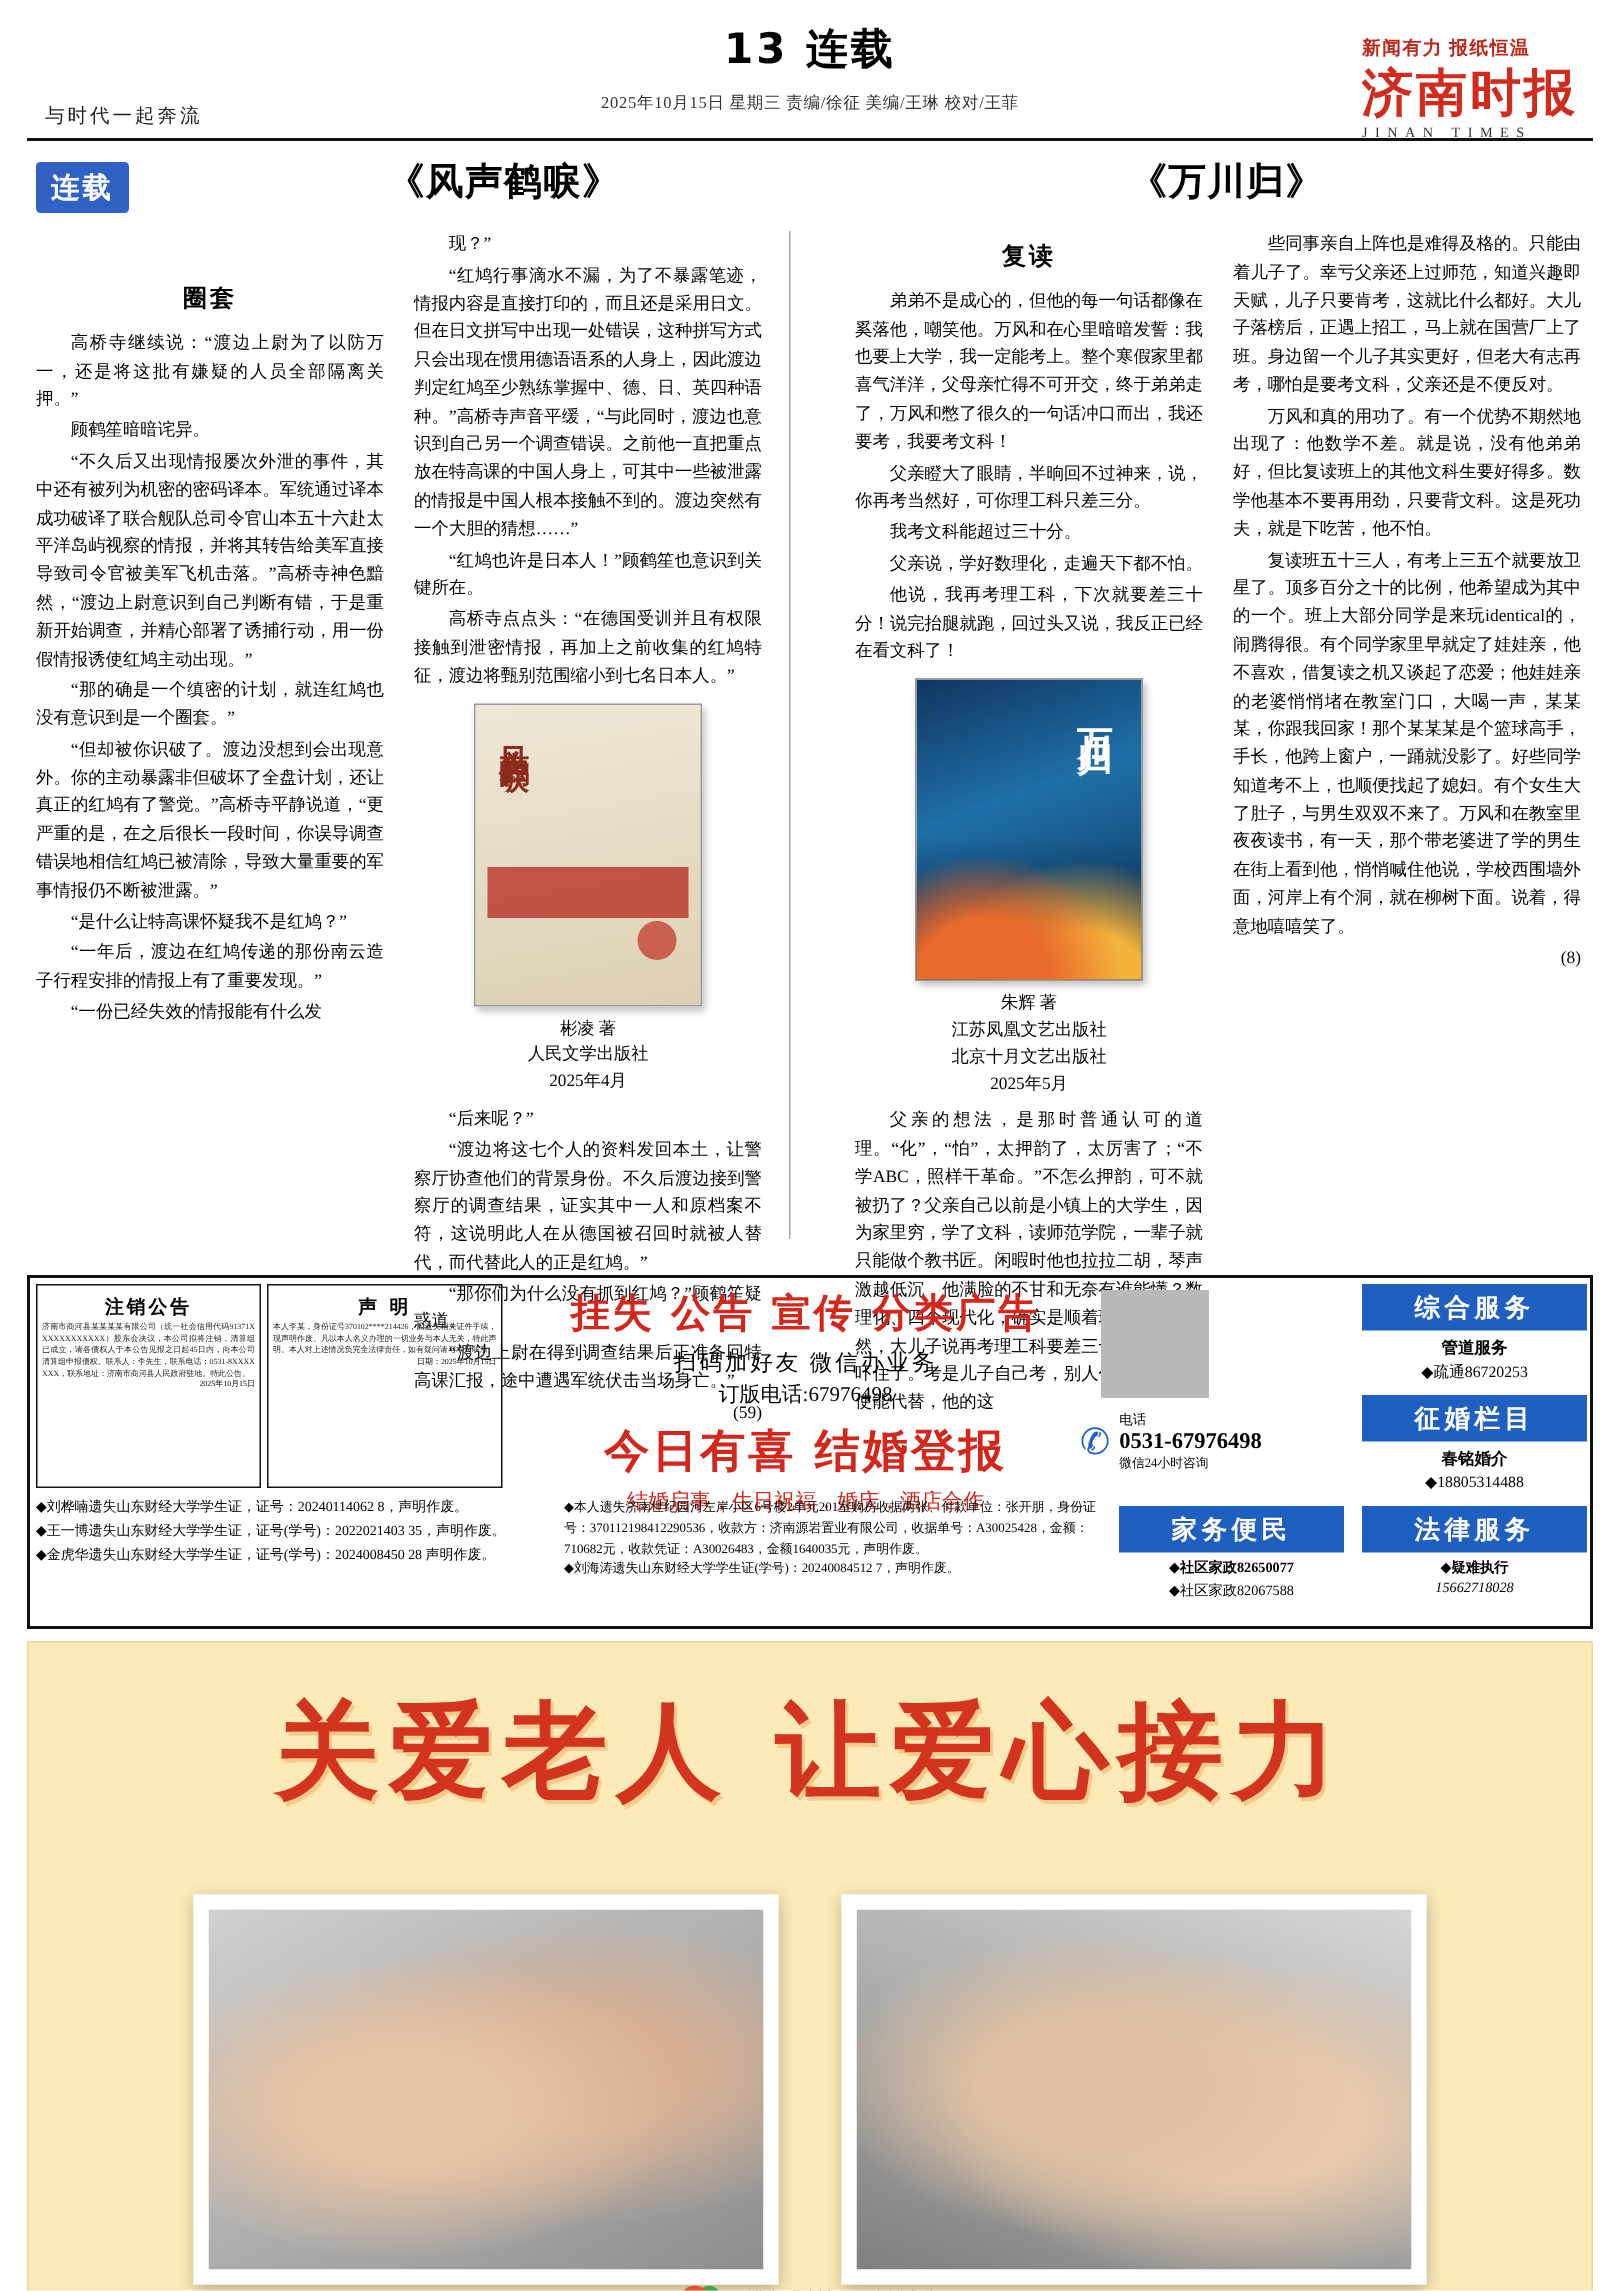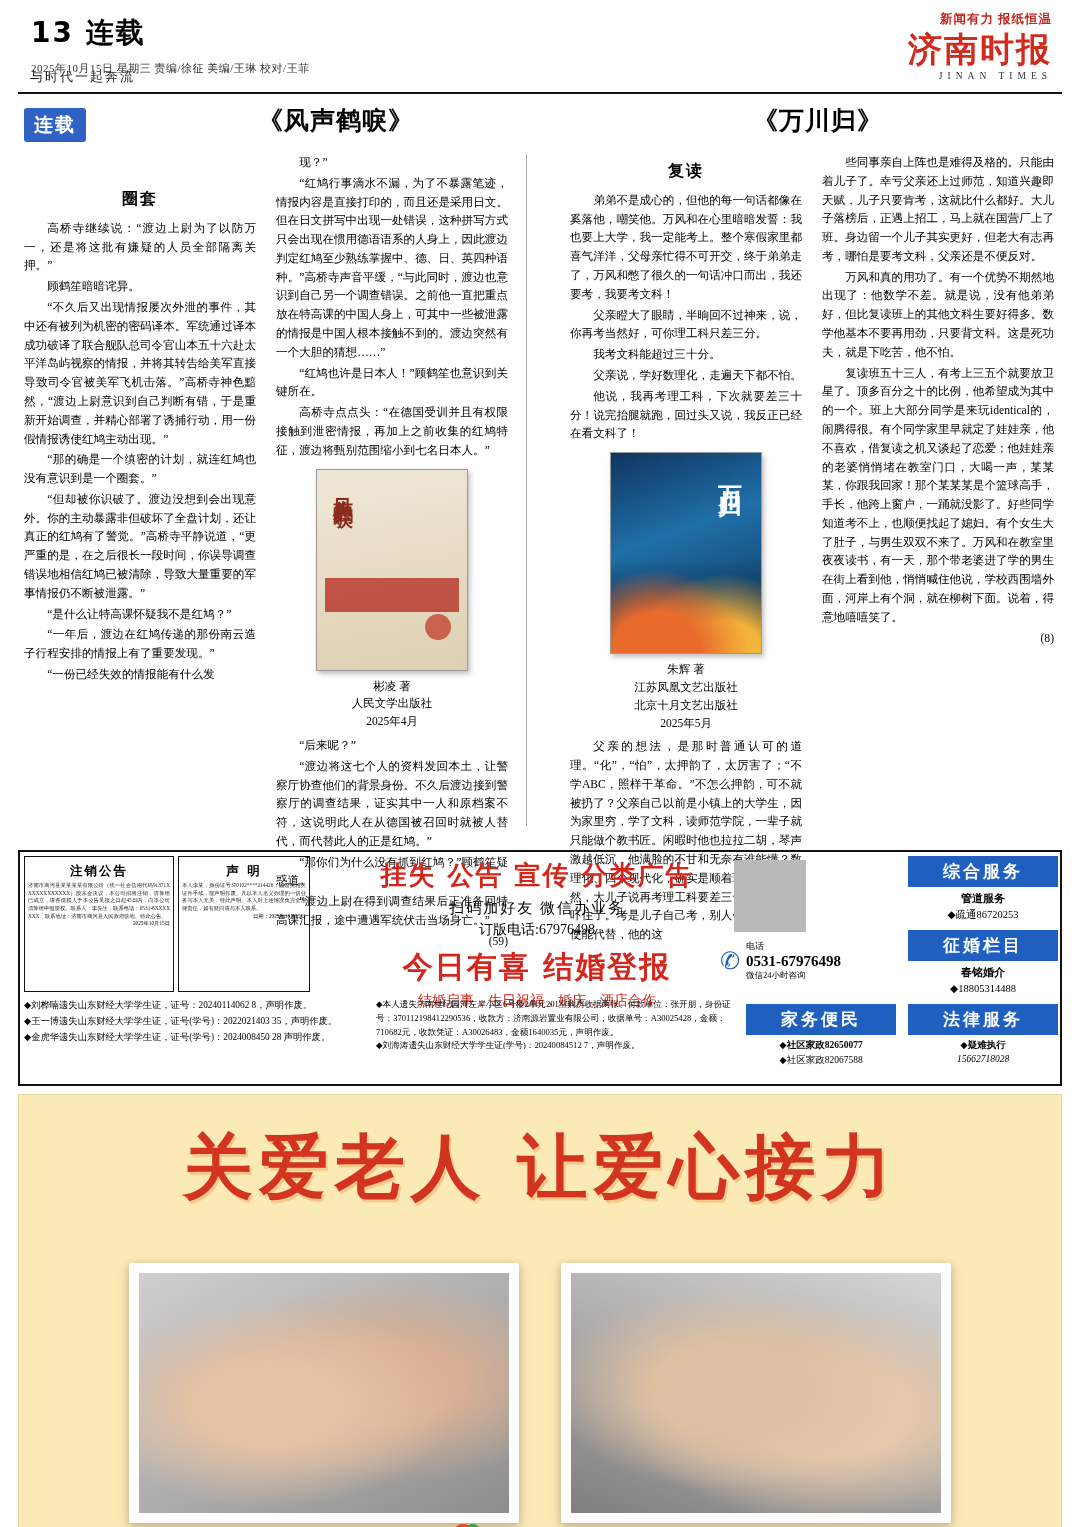"13 连载" .mh-center { left: 13px -> 0; text-align: left -> center }
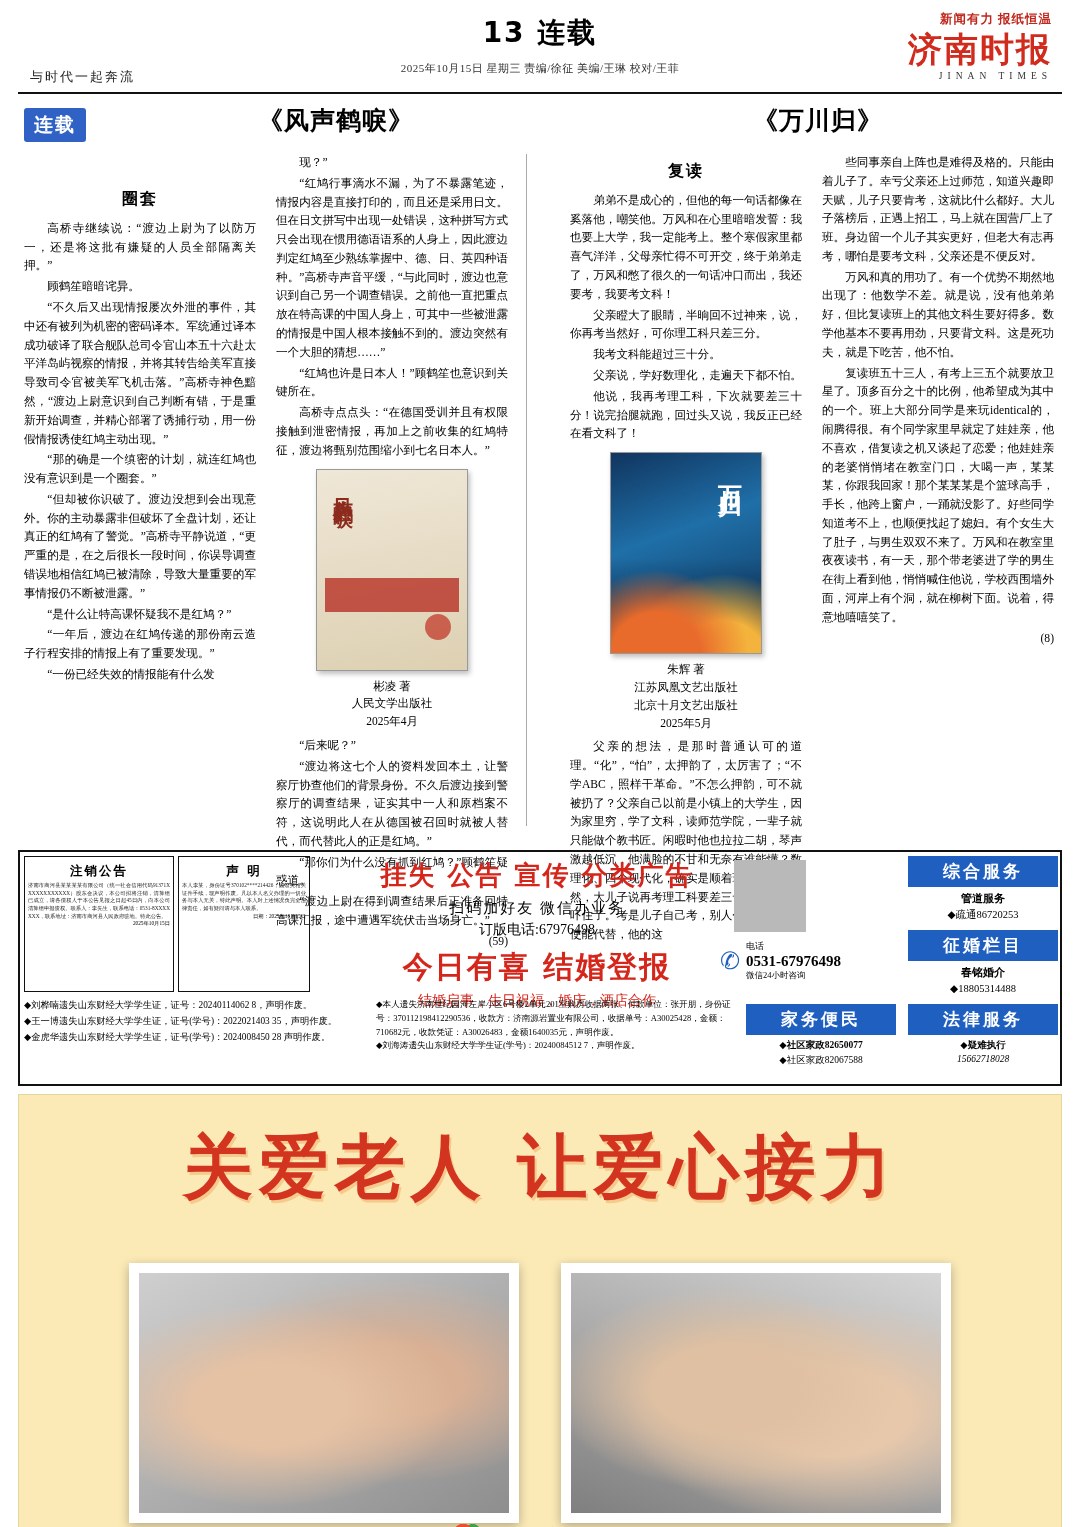"新闻有力 报纸恒温" .mh-right { text-align: right -> left; top: 11px -> 24px }
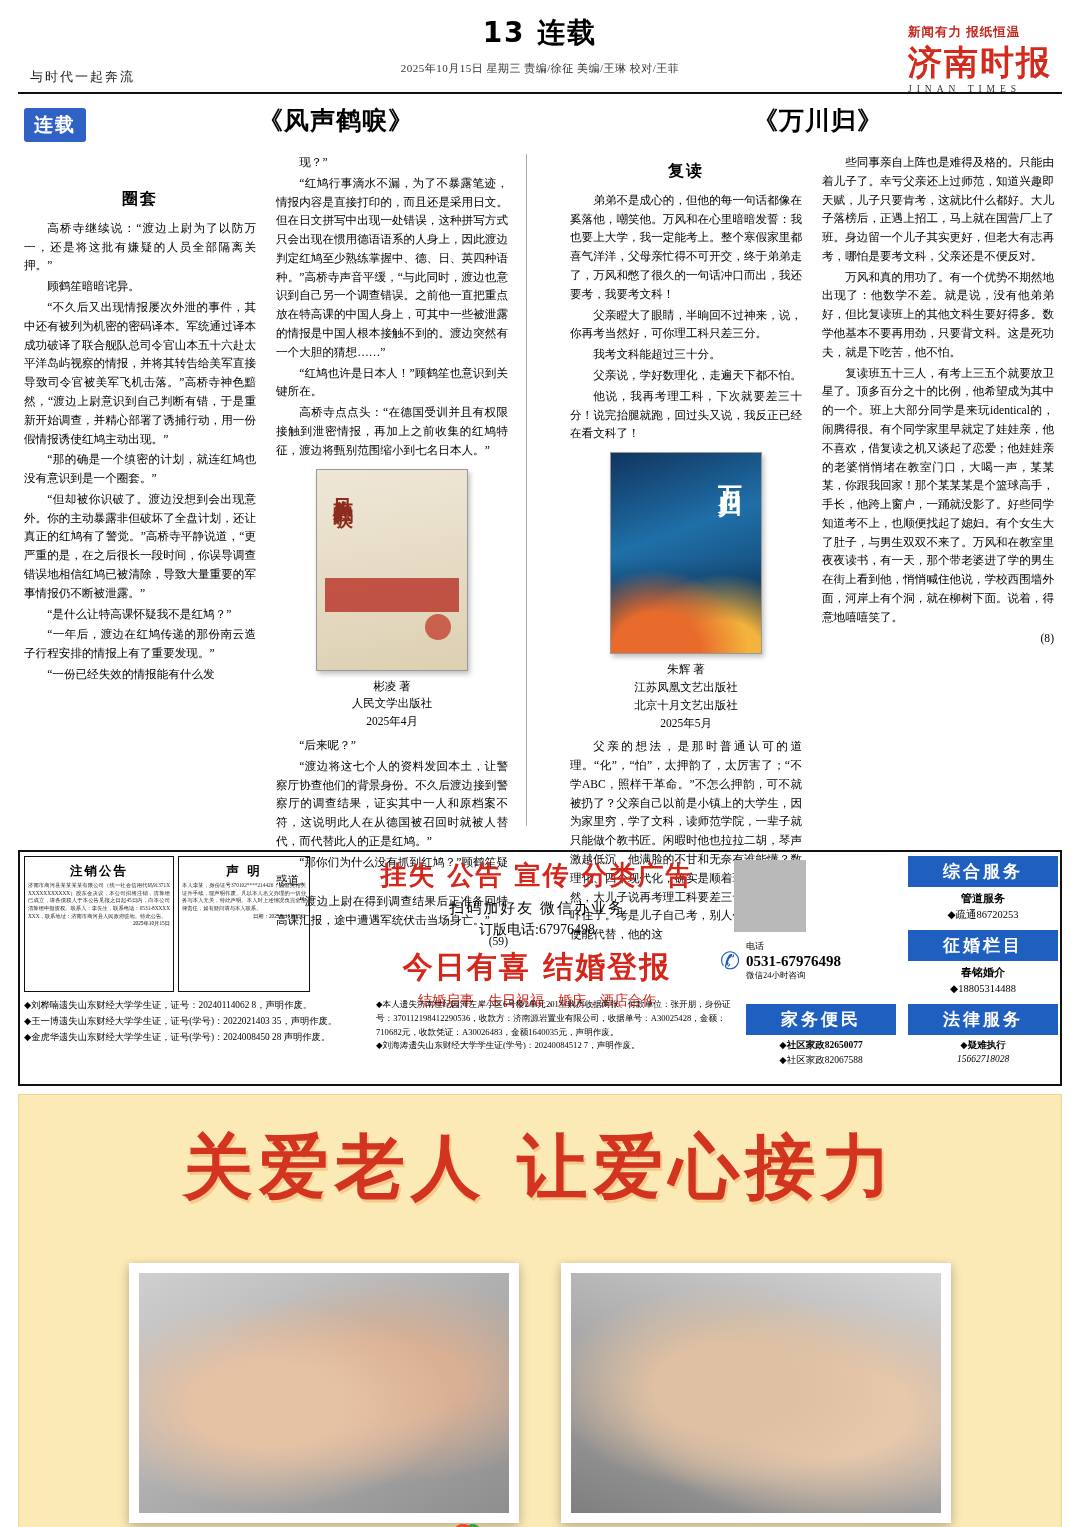"声 明" div.ad-box { width: 132px -> 157px }
